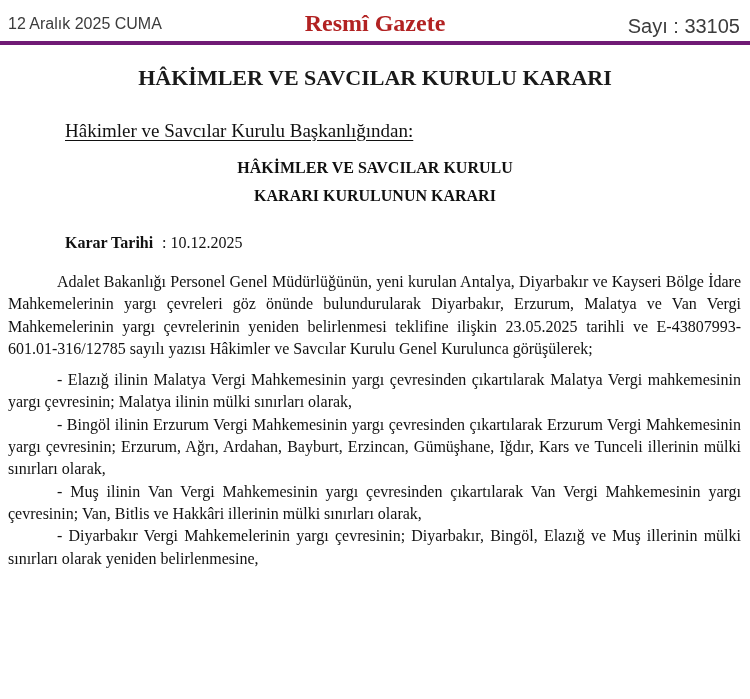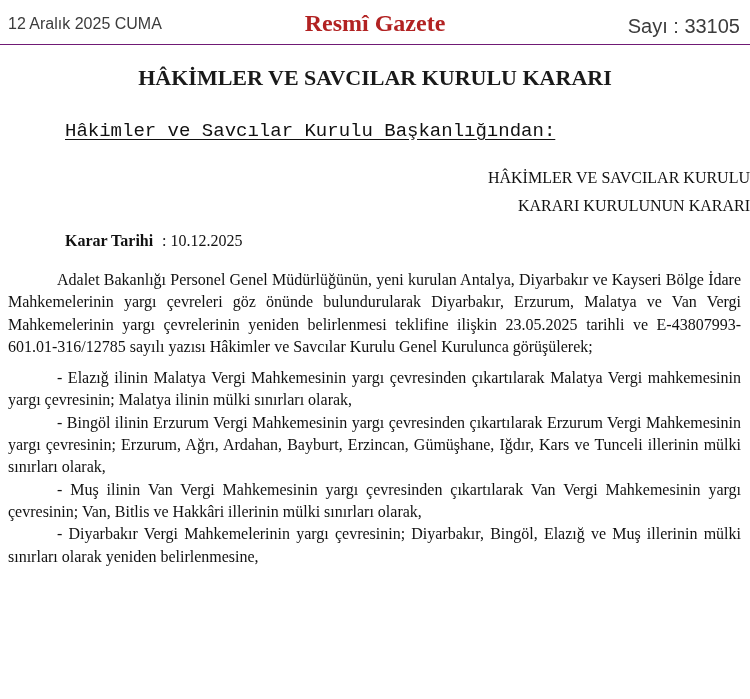"12 Aralık 2025 CUMA" .gazette-header { border-bottom: 1px solid #701a75 -> 4px solid #701a75 }
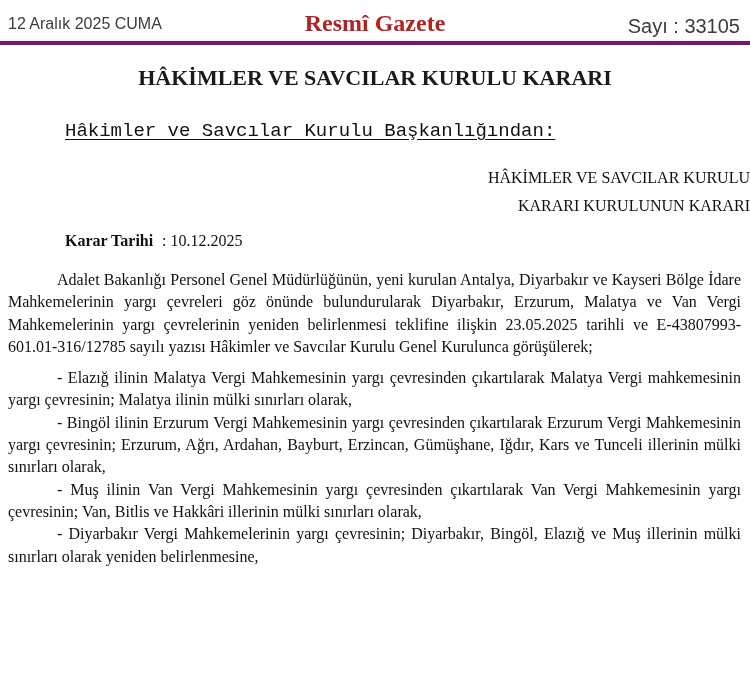"Hâkimler ve Savcılar Kurulu" .from-heading { font-family: Liberation Mono, monospace -> none }
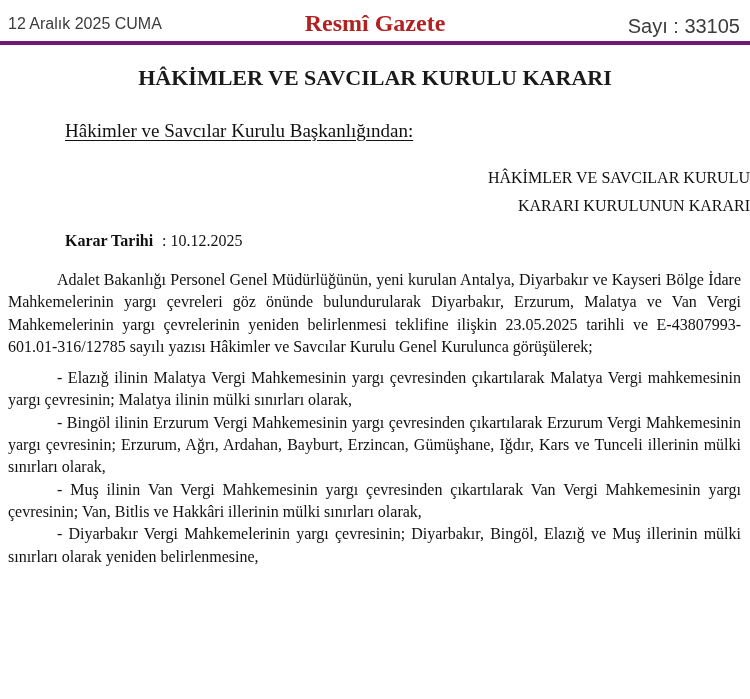"HÂKİMLER VE SAVCILAR KURULU" .decision-heading { font-weight: normal -> bold; margin-top: 22px -> 12px; text-align: right -> center }
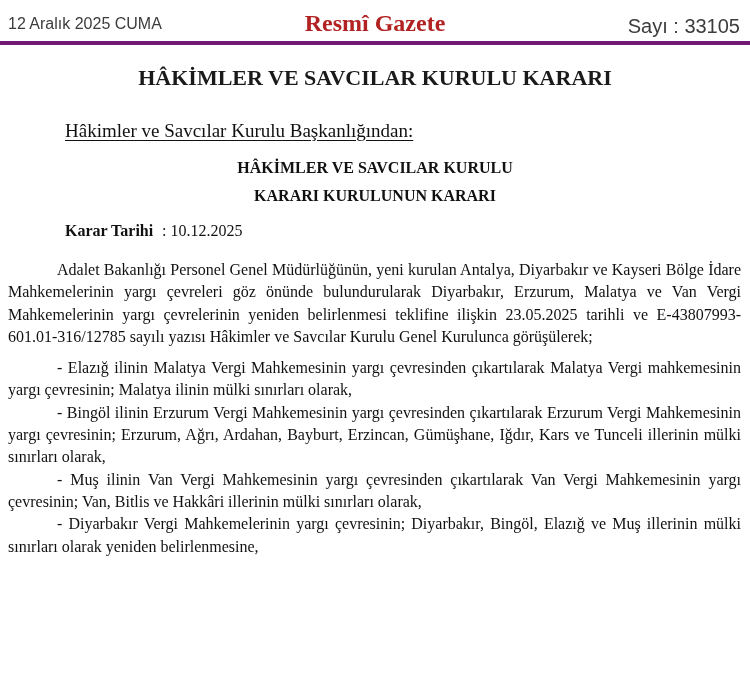"Karar Tarihi : 10.12.2025" .meta { margin: 8px 0 0 65px -> 20px 0 0 65px }
